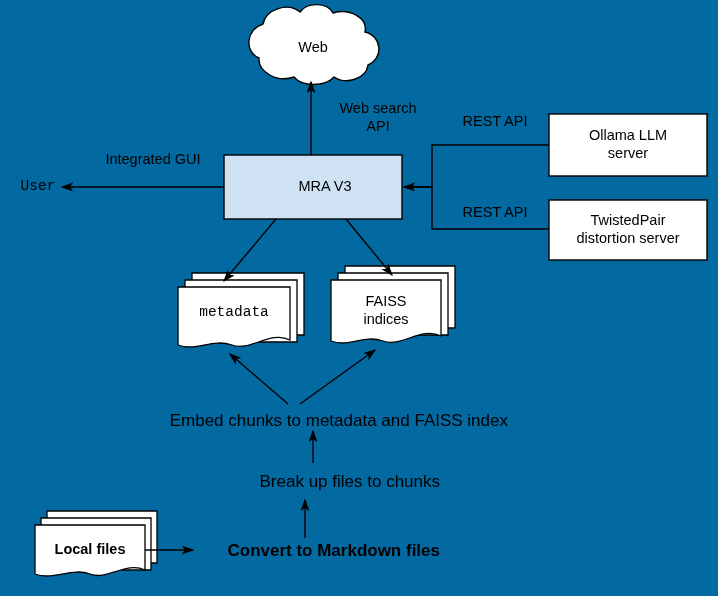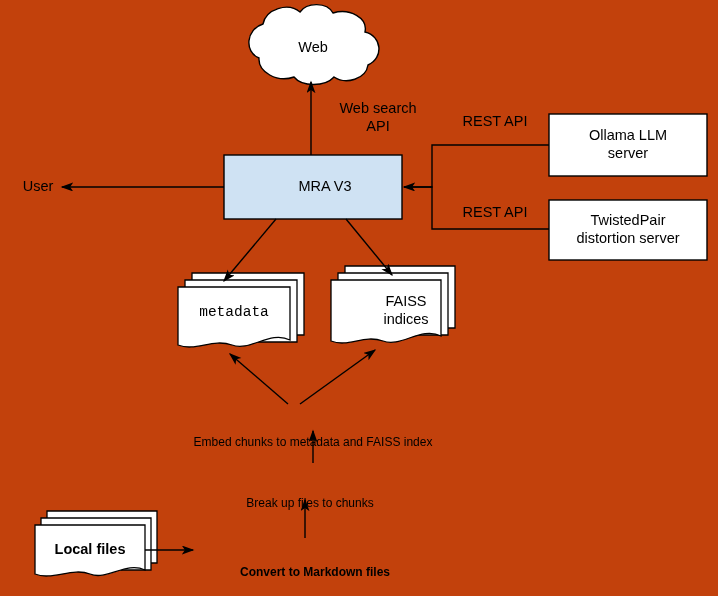"Web" #canvas { background: #c2410c -> #0369a1 }
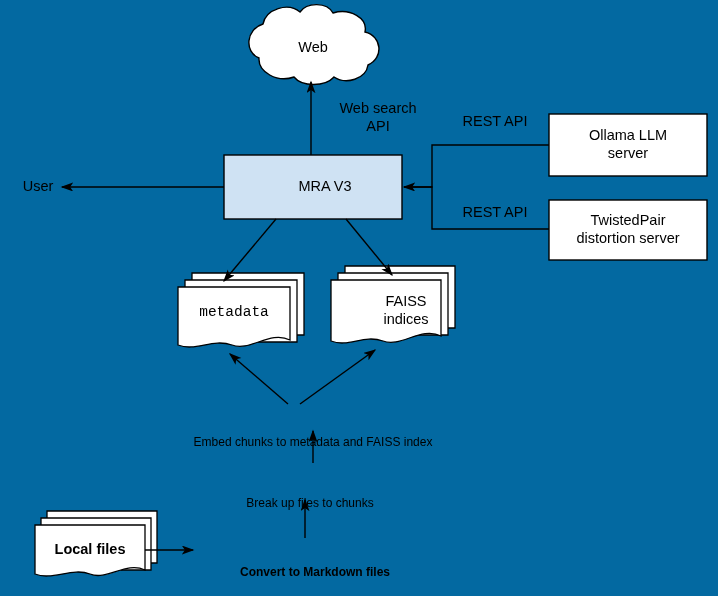"Integrated GUI" div.edge-label { html: none -> <div>Integrated GUI</div> }
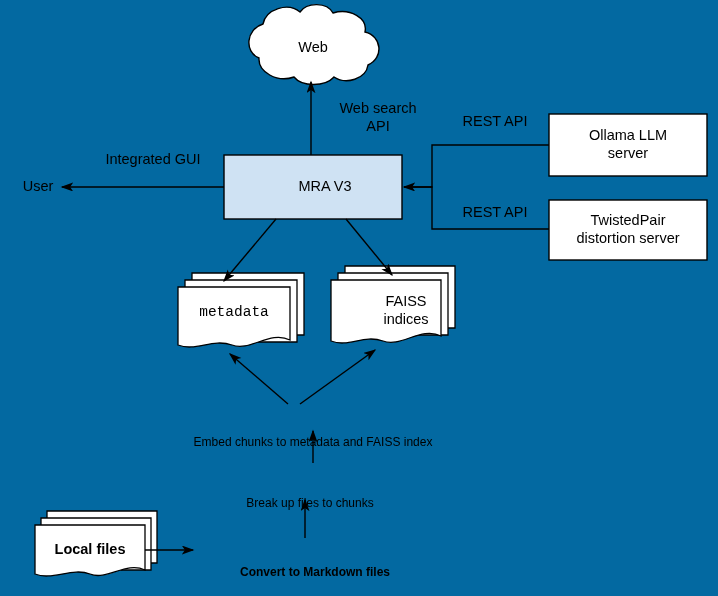"User" div.node-label { font-family: none -> Liberation Mono, monospace }
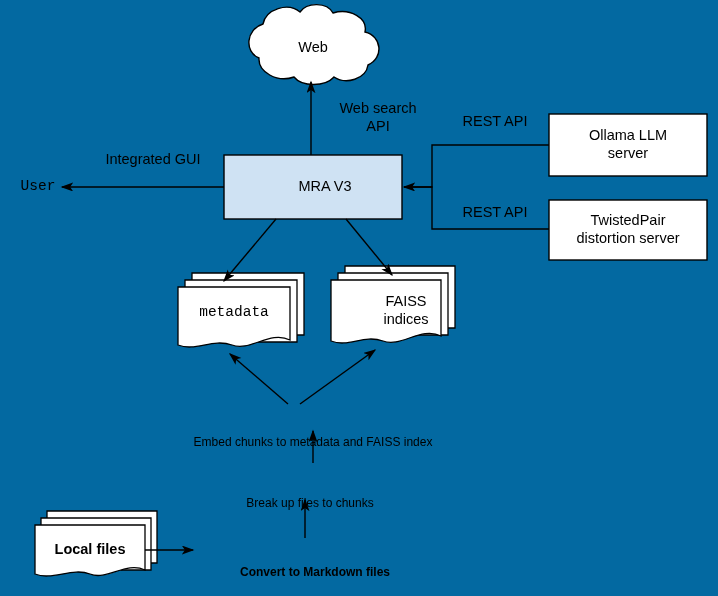"FAISS" div.node-label { padding-left: 20px -> none }
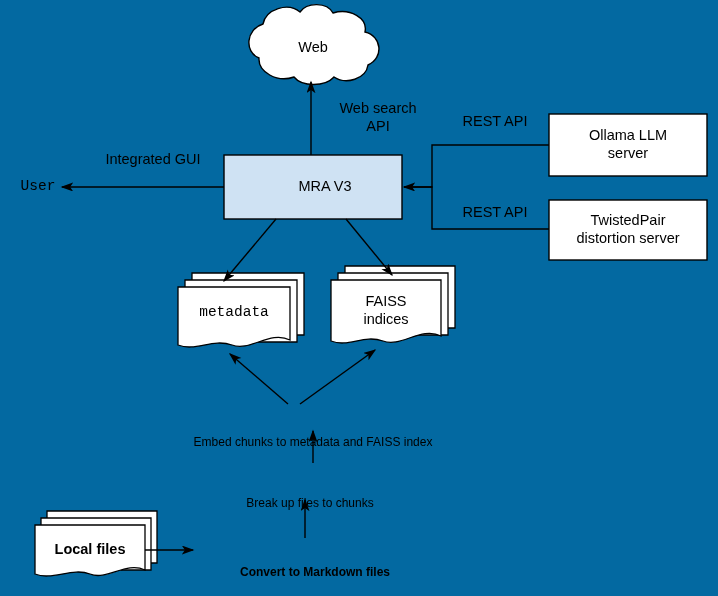"Embed chunks to metadata and" .plain-text { font-size: 12px -> 17px; margin-top: 24px -> none; text-align: center -> right }
